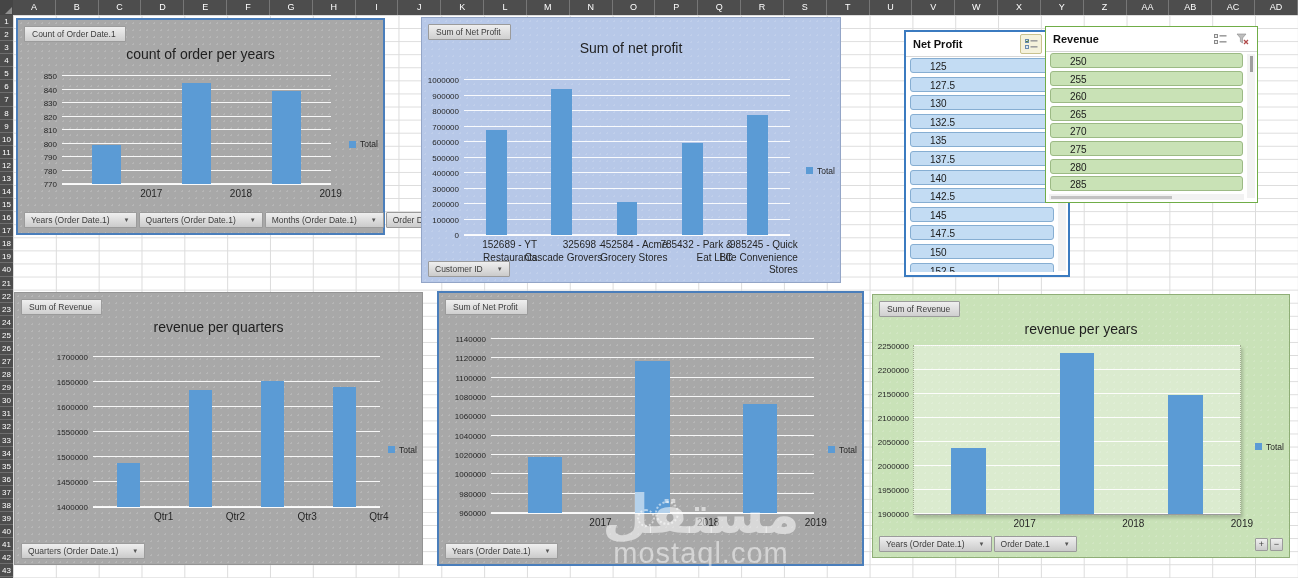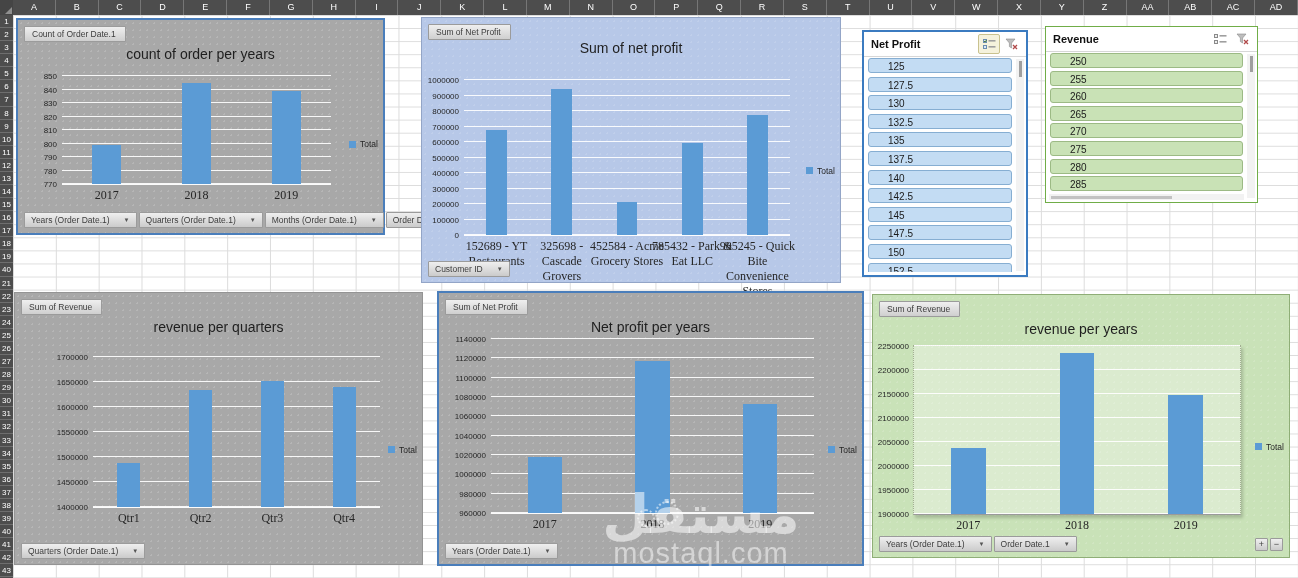"Net Profit" .slicer.theme-b { margin-left: none -> 42px }
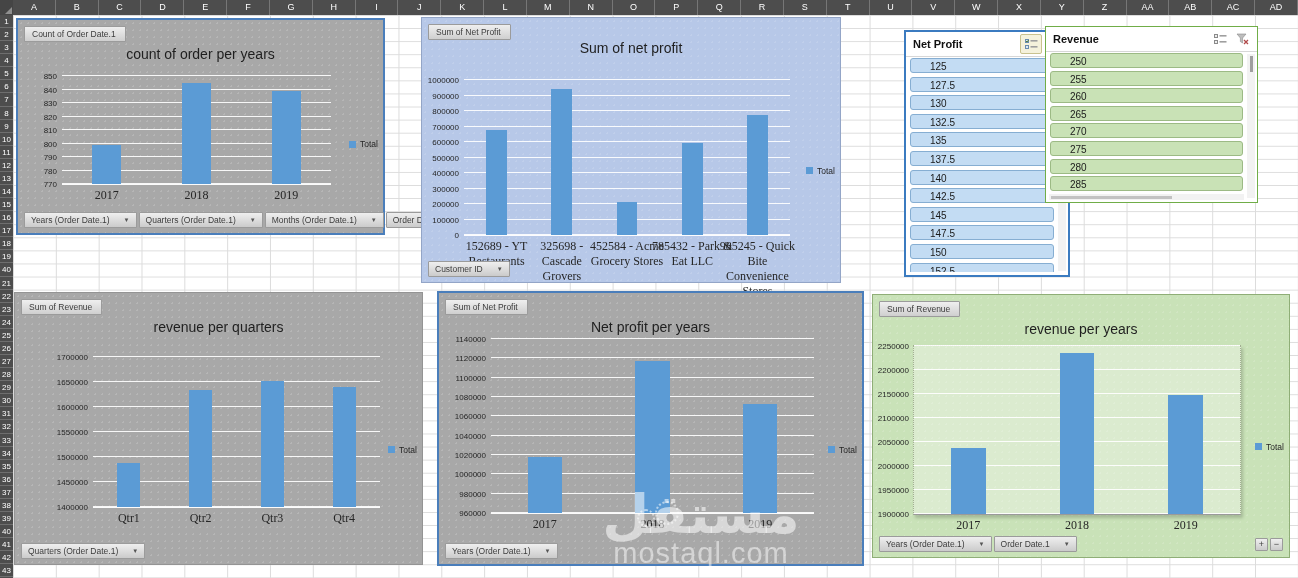"2017" .xlab { font-family: Liberation Serif, serif -> none; font-size: 12px -> 10px; text-align: center -> right }
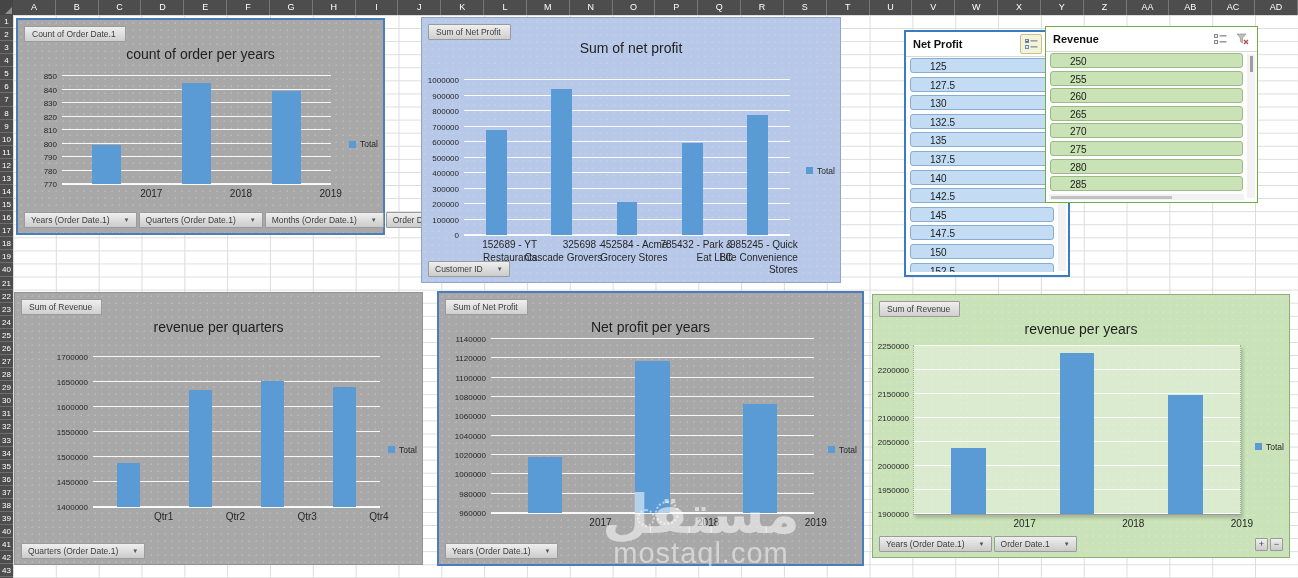"Net profit per years" div.chart-title { html: <div>Net profit per years</div> -> none }
